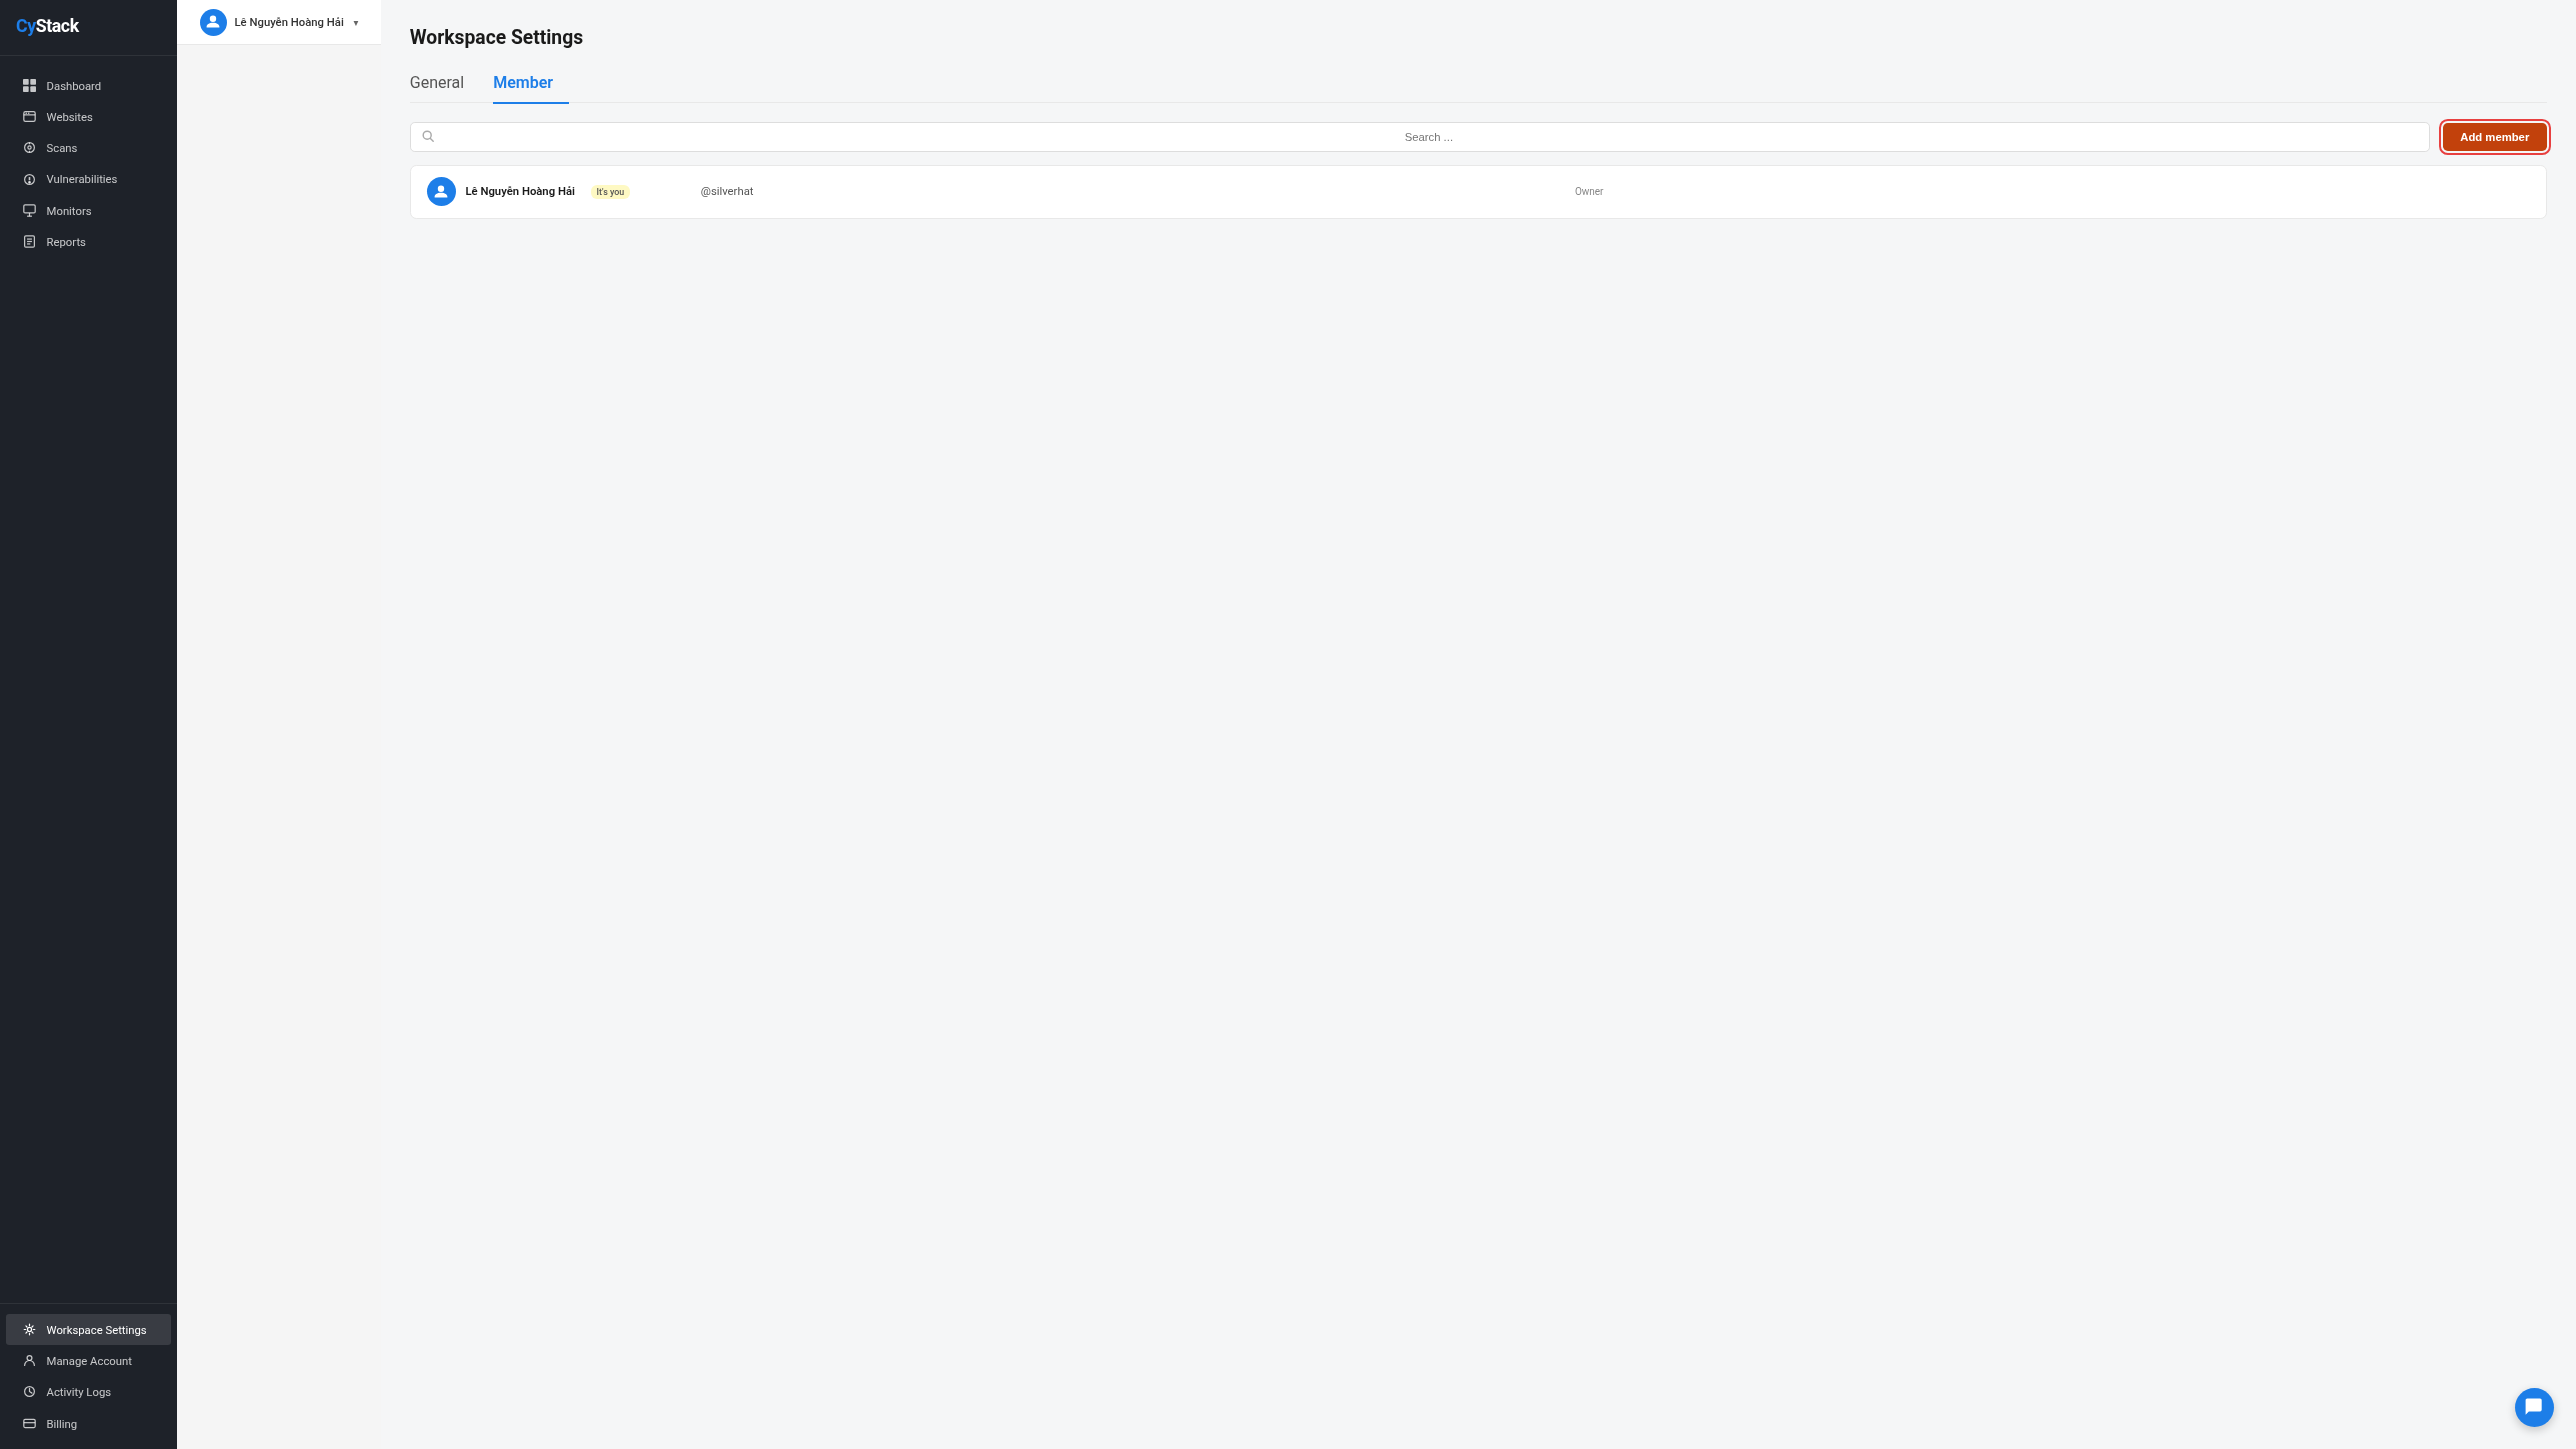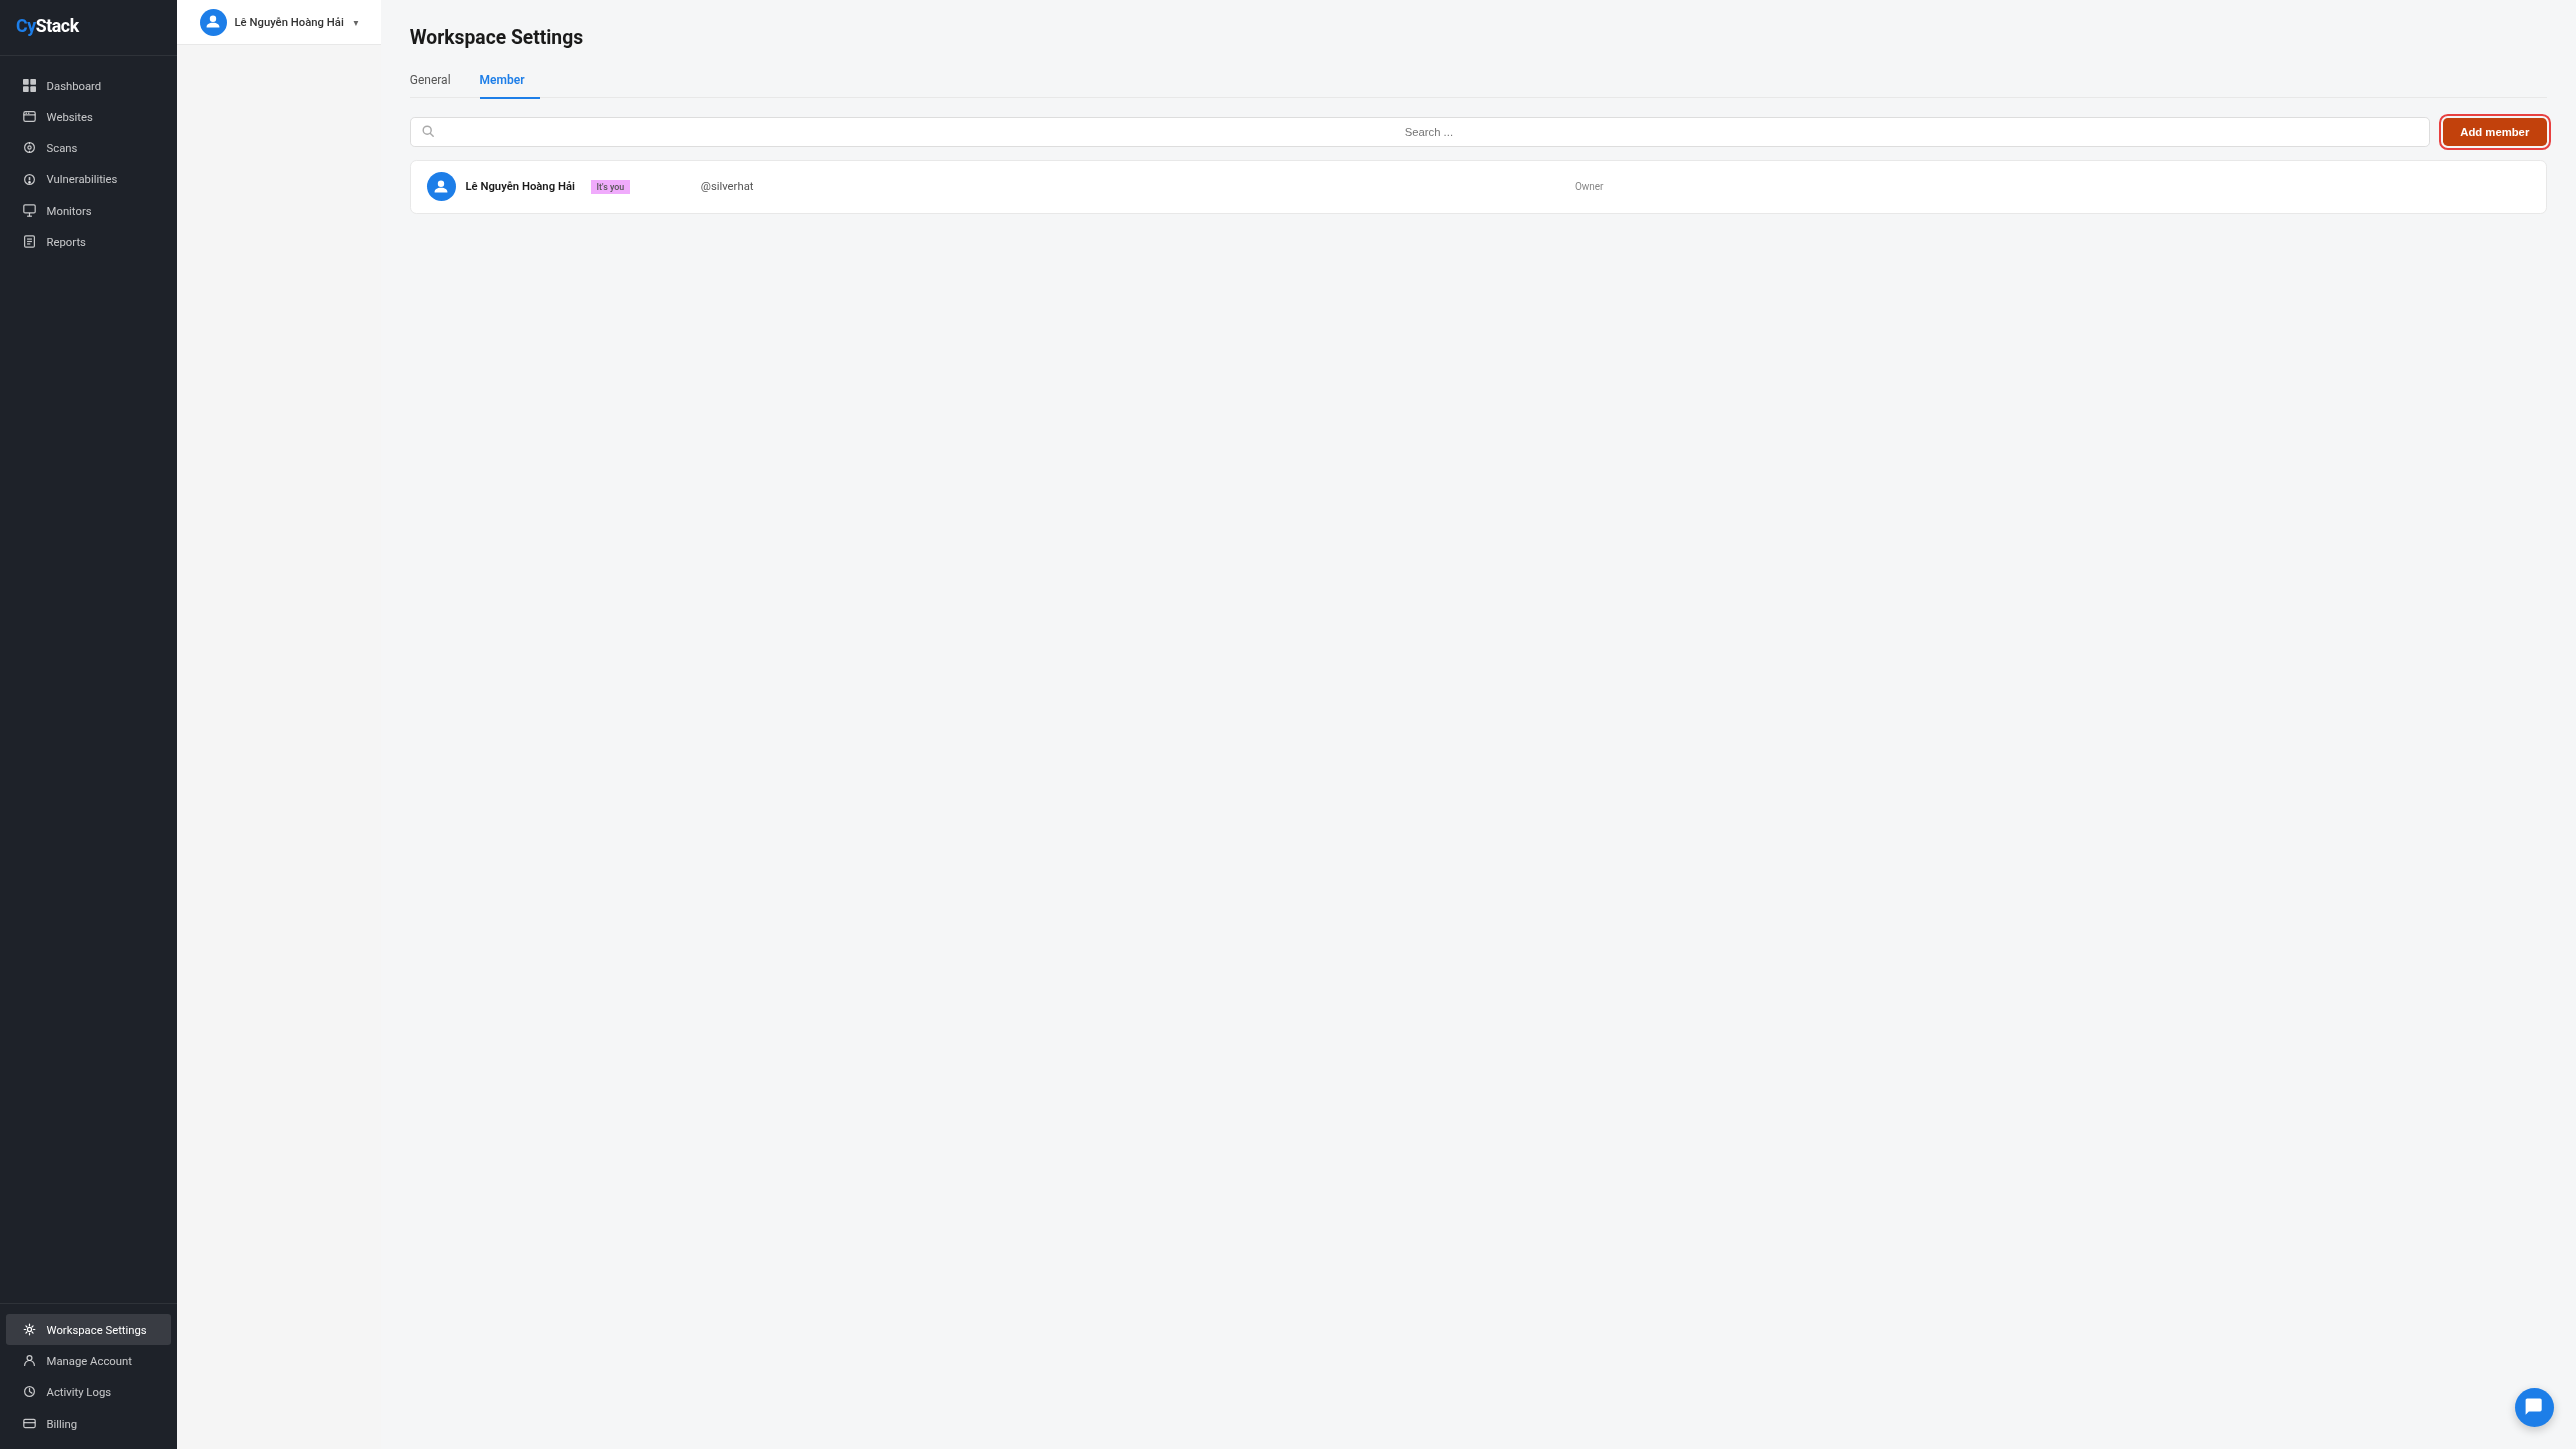"General" .tab { font-size: 12px -> 16px }
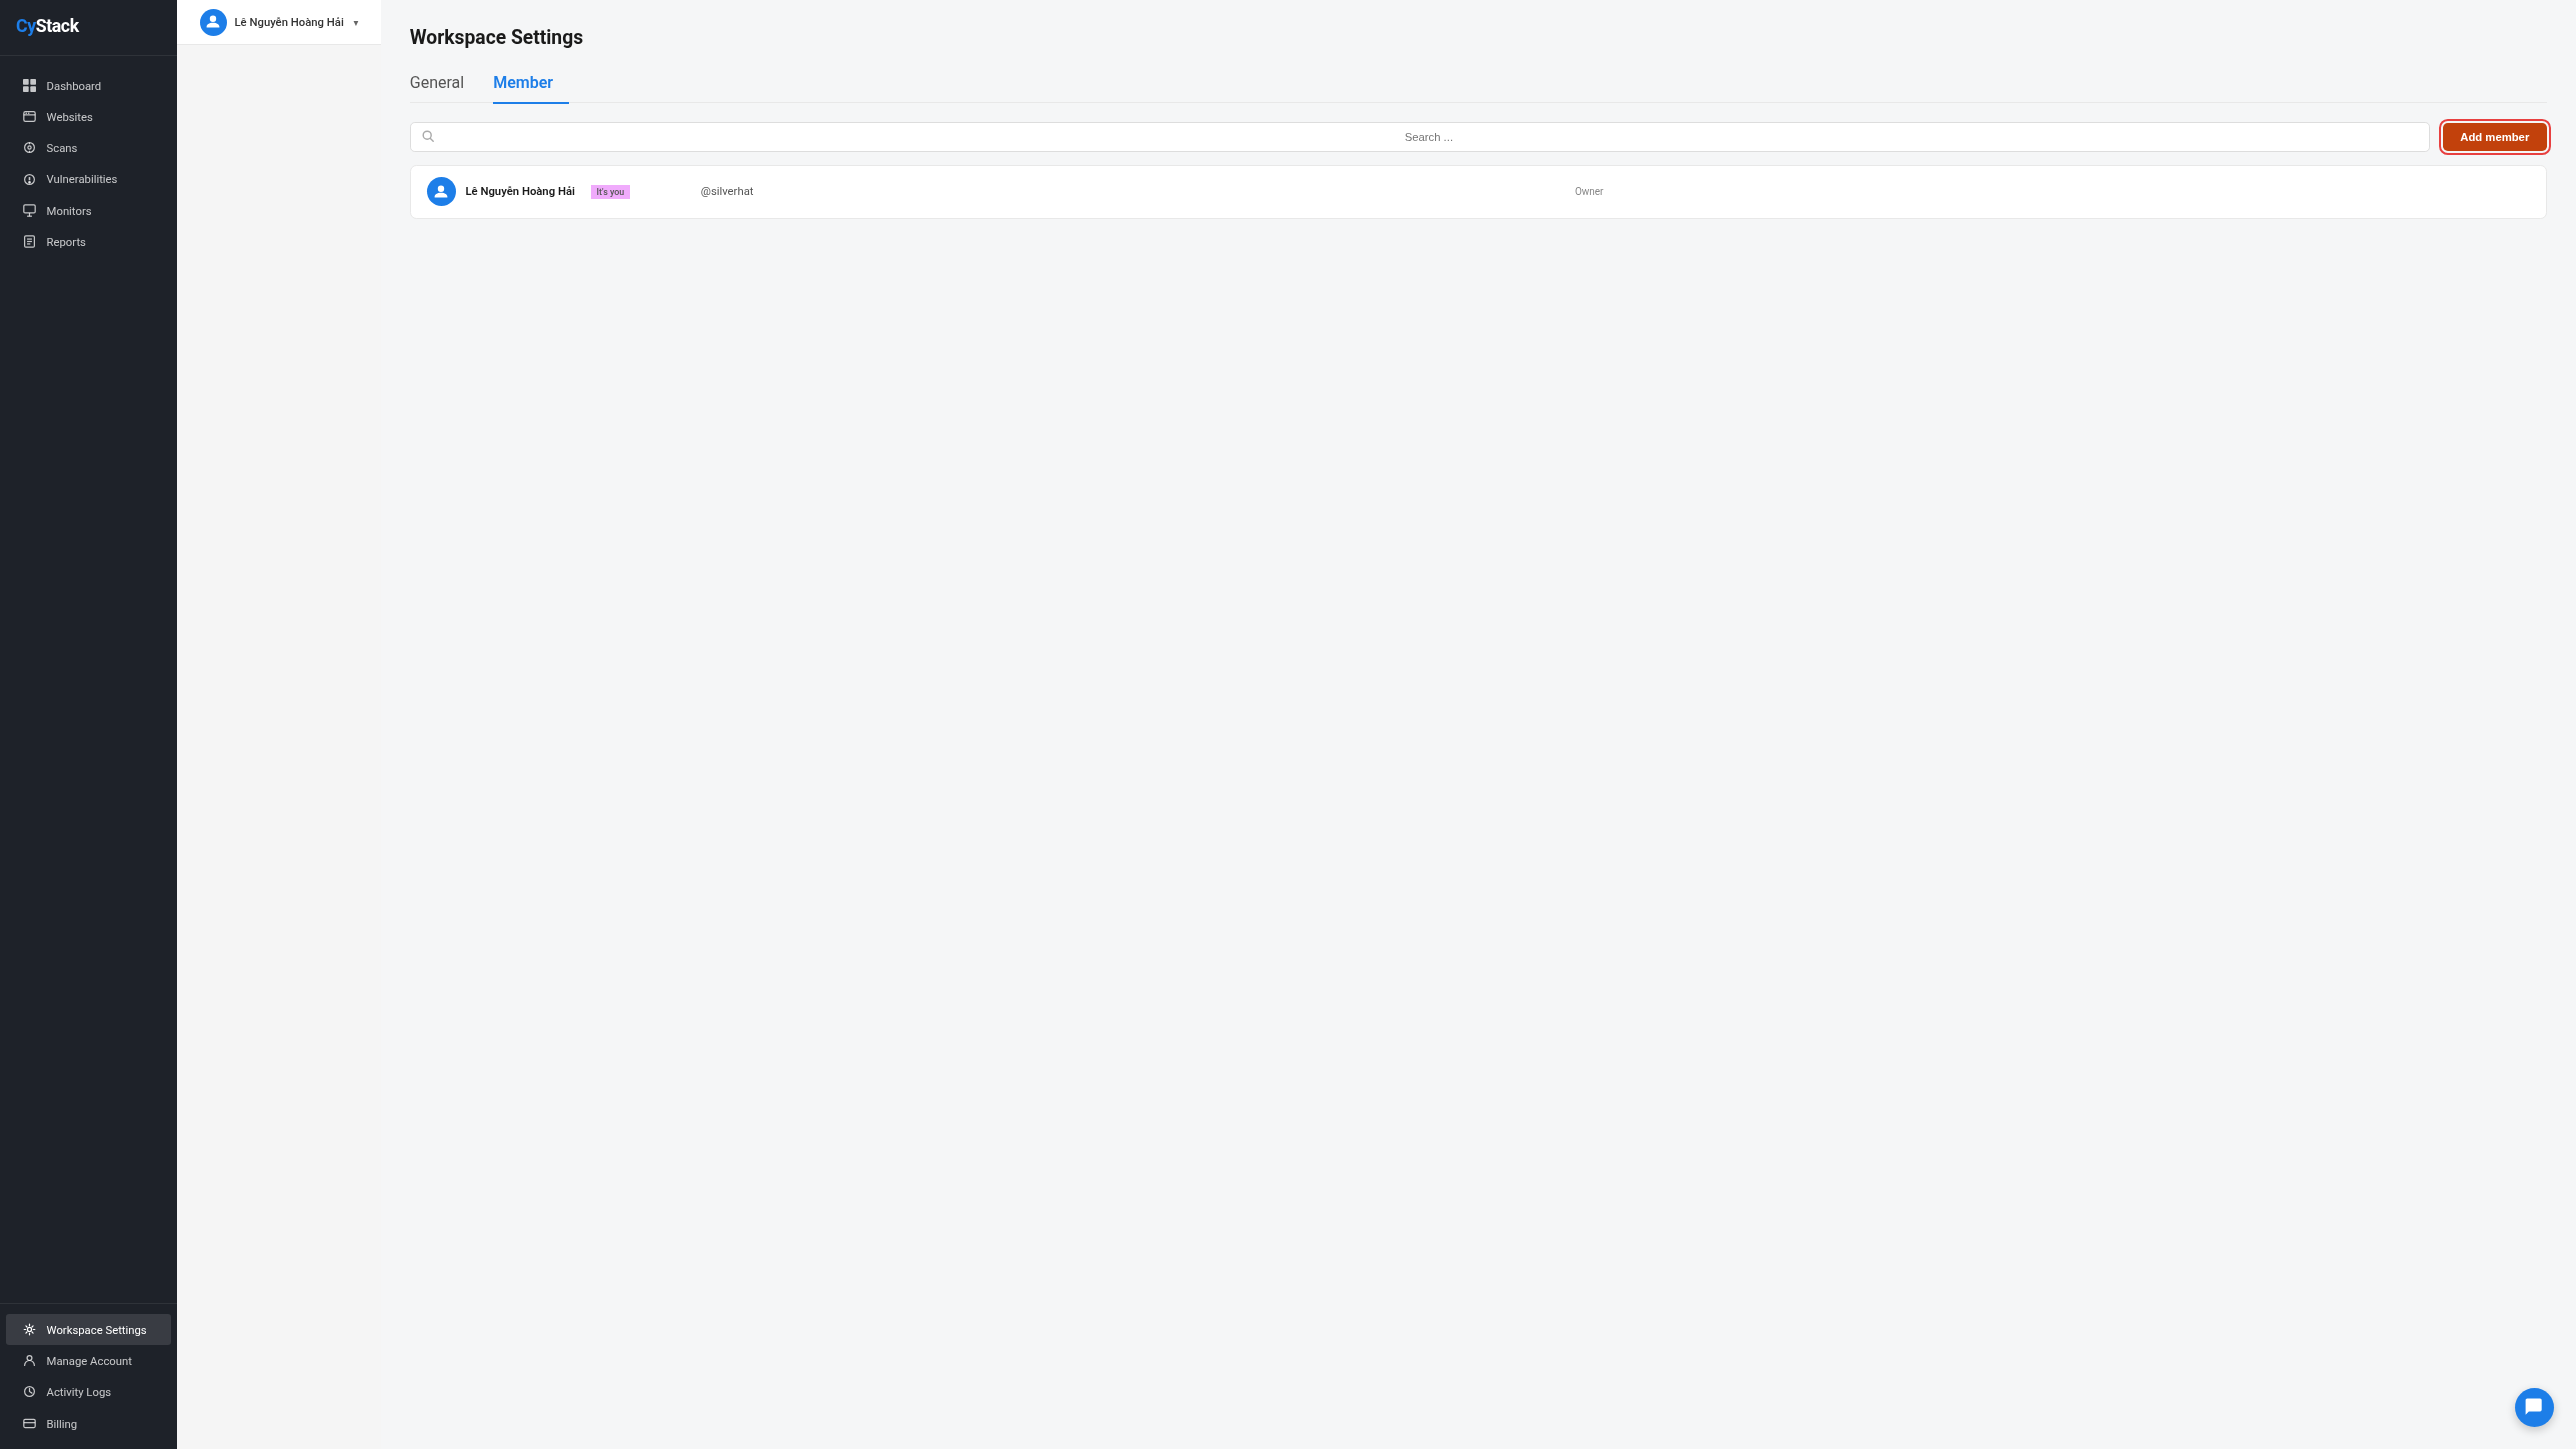"It's you" .its-you-badge { background: #f0abfc -> #fef9c3; border-radius: 0 -> 6px }
